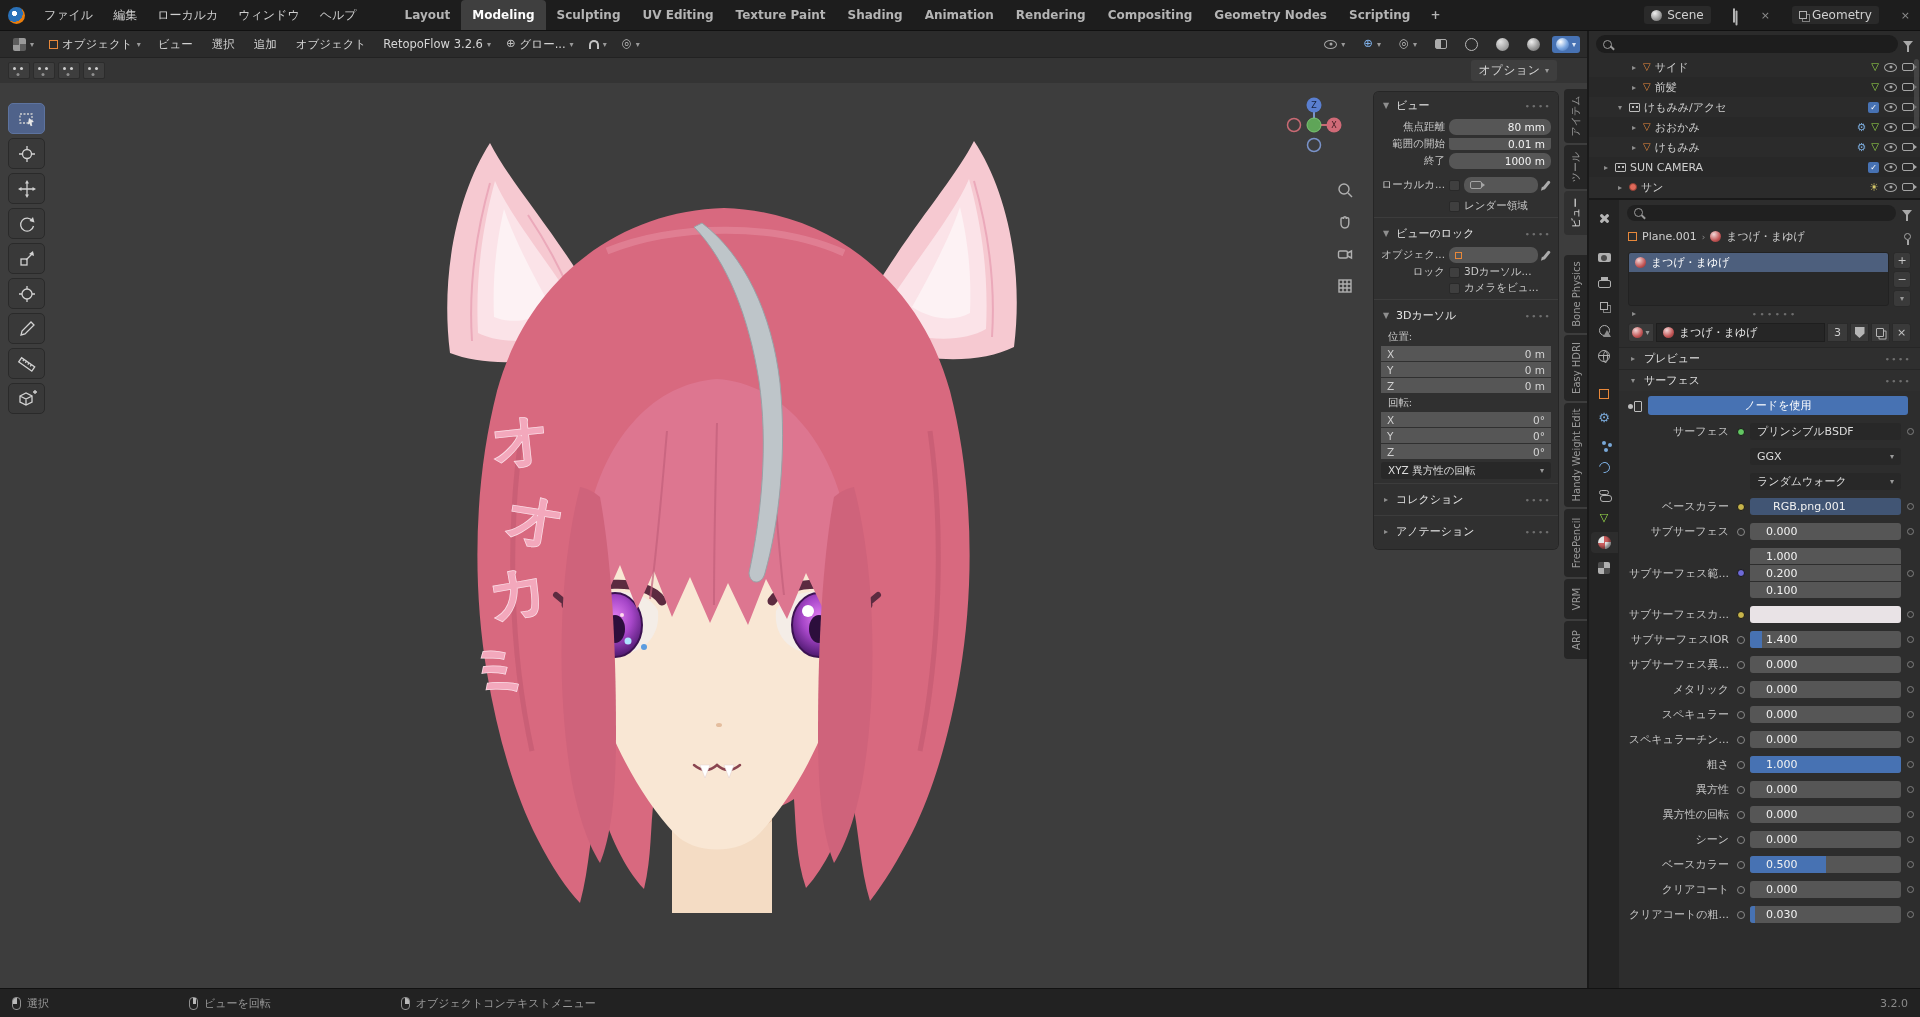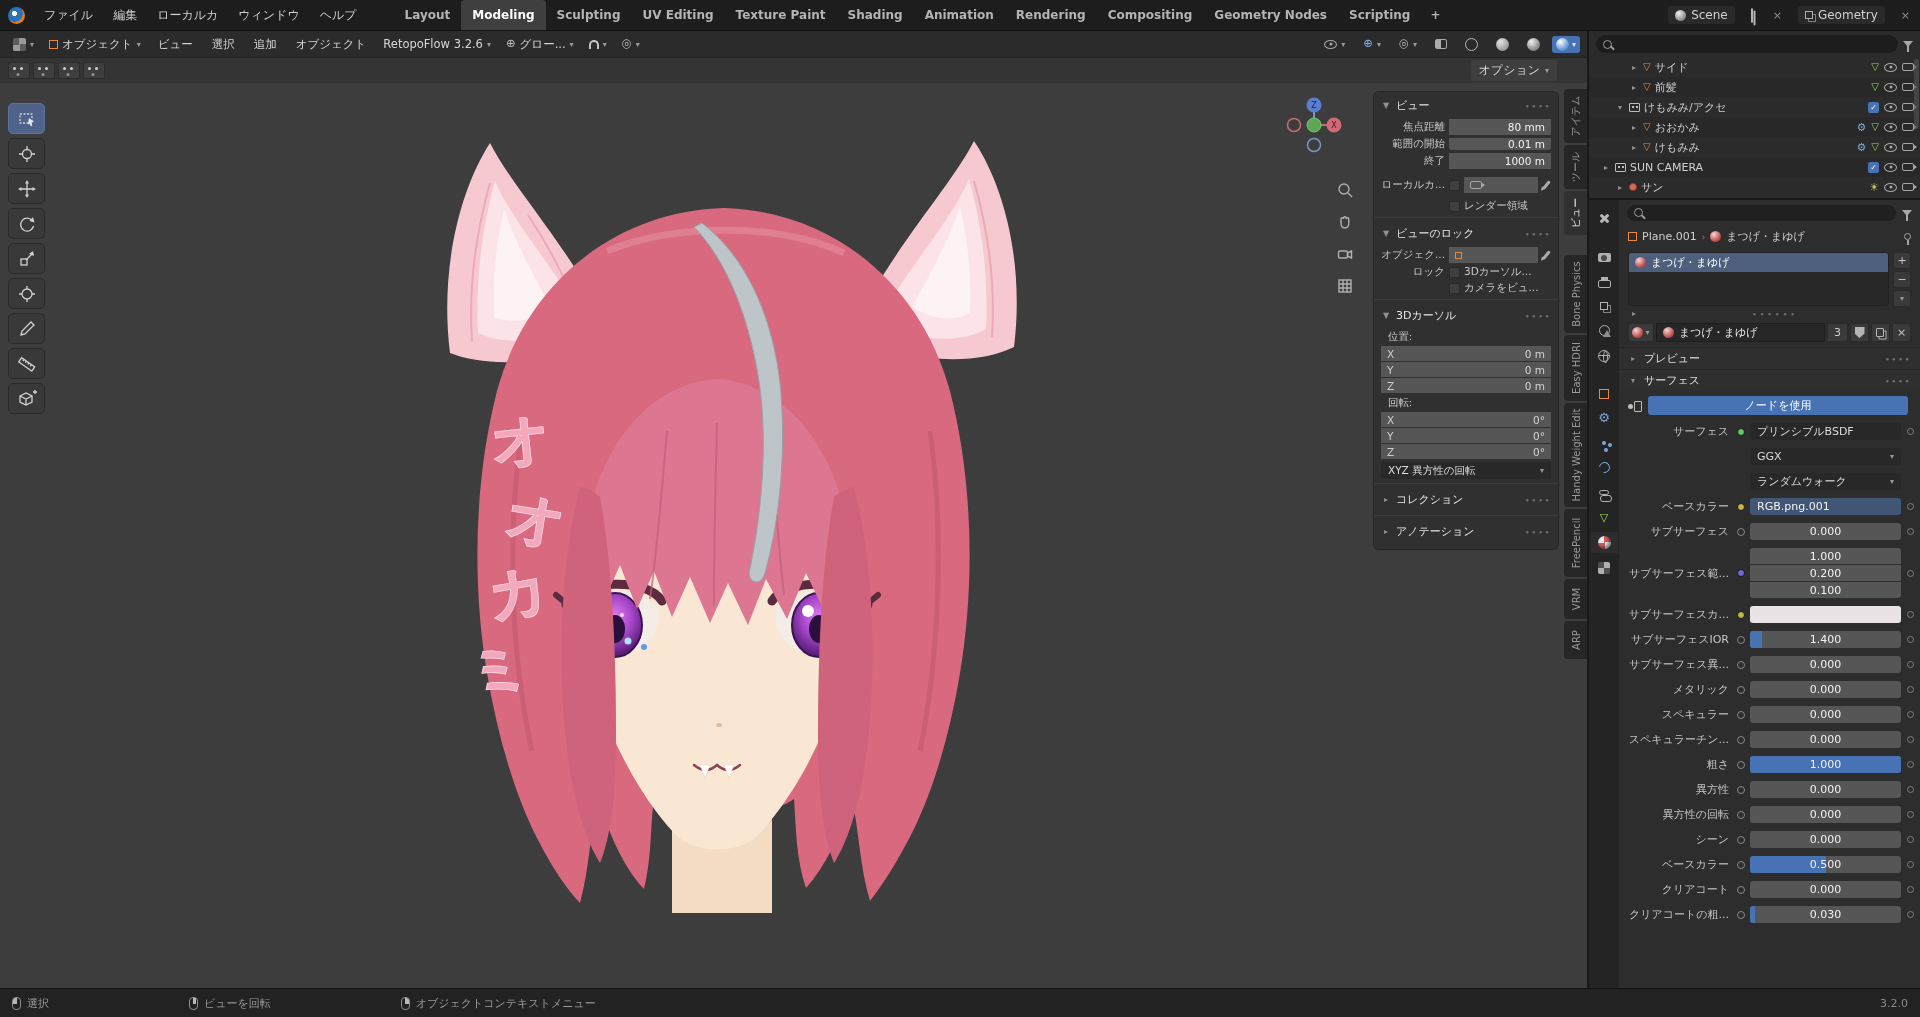"Scene" .topbar-right { gap: 14px -> 20px }
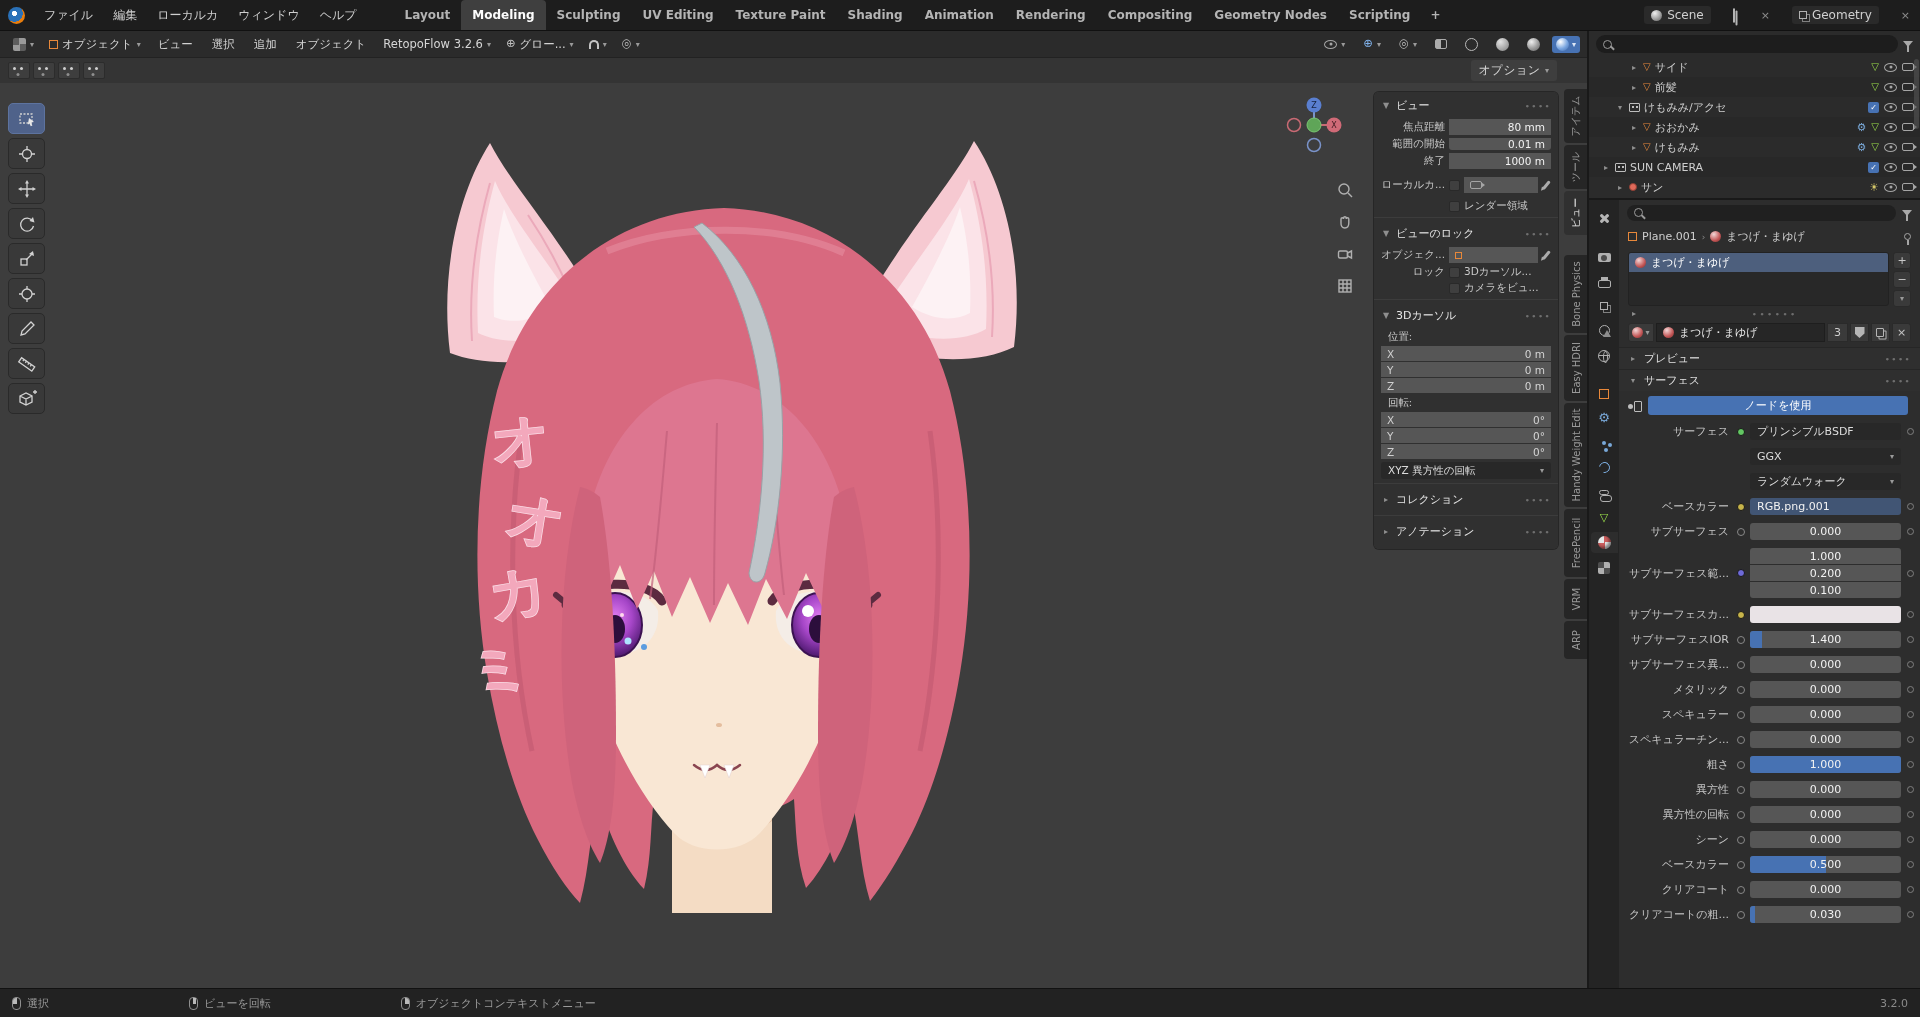"80 mm" .np-field { border-radius: 0 -> 7px }
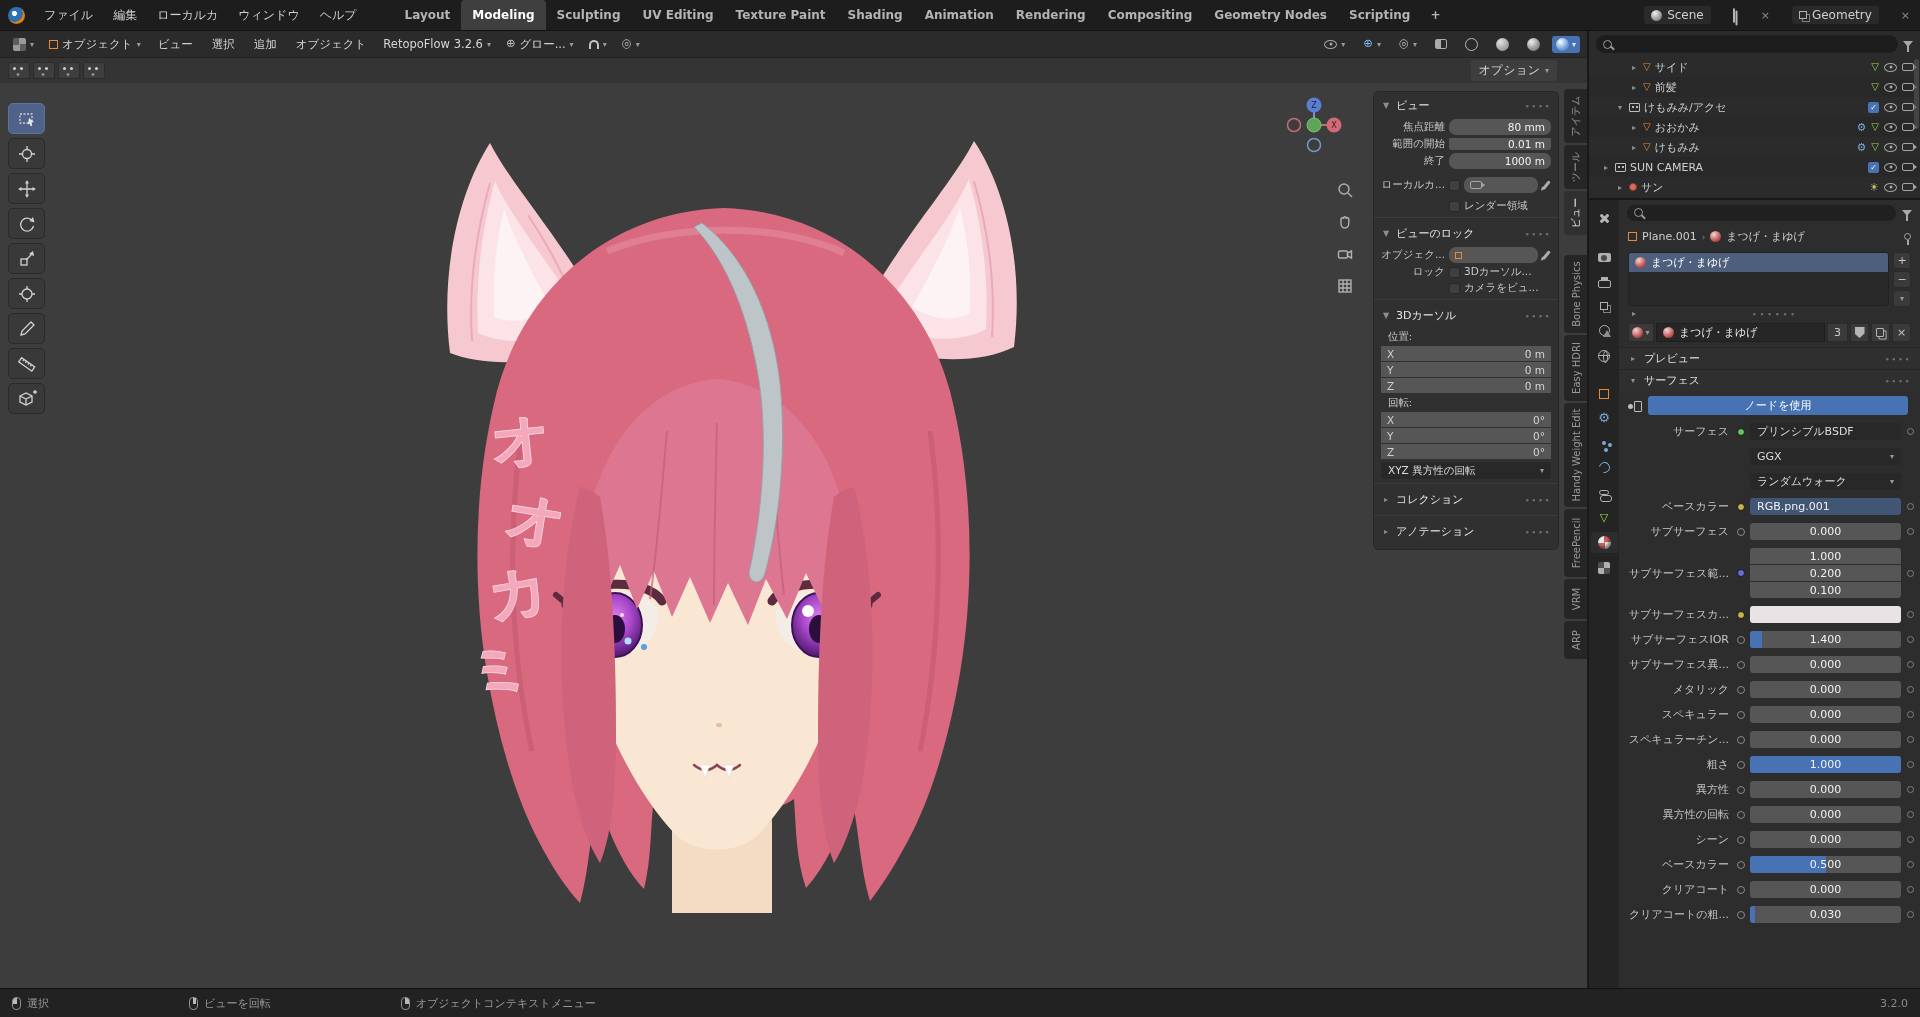"RGB.png.001" .pfield .pval { margin-left: none -> 16px }
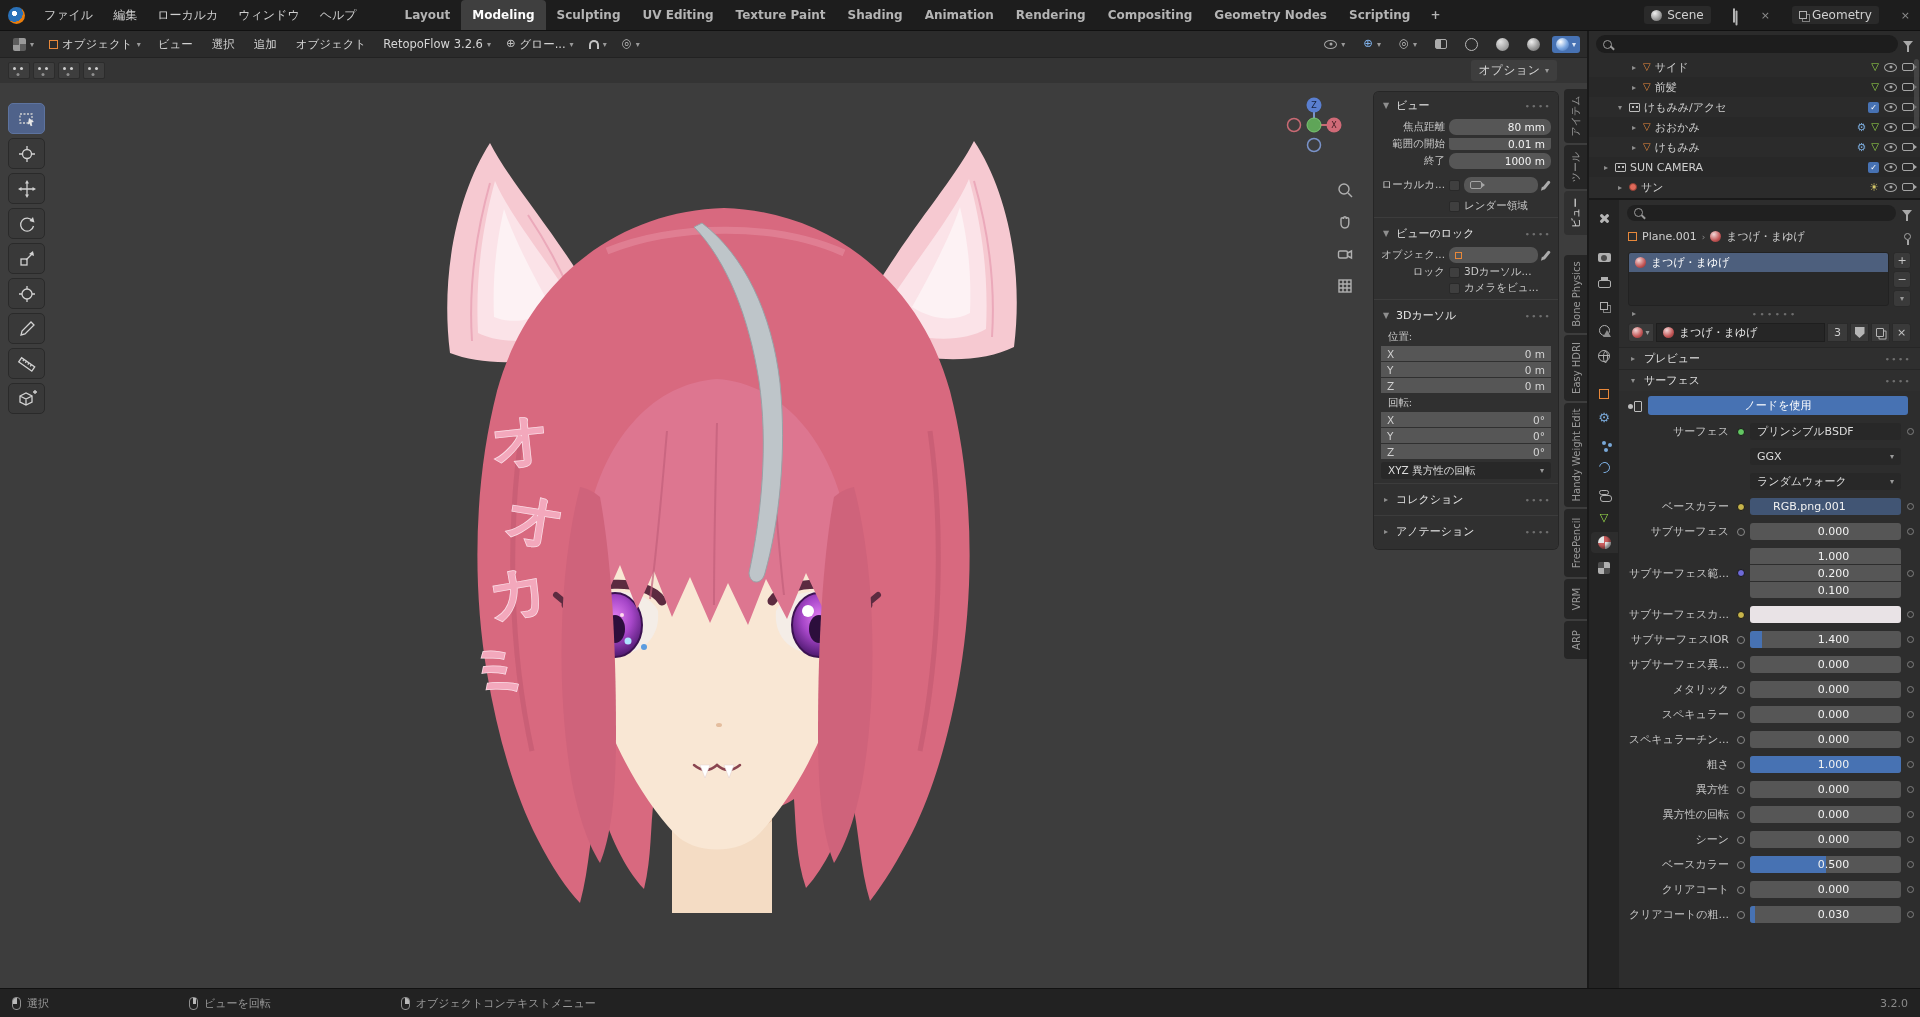"0.000" .pfield { justify-content: center -> flex-start }
